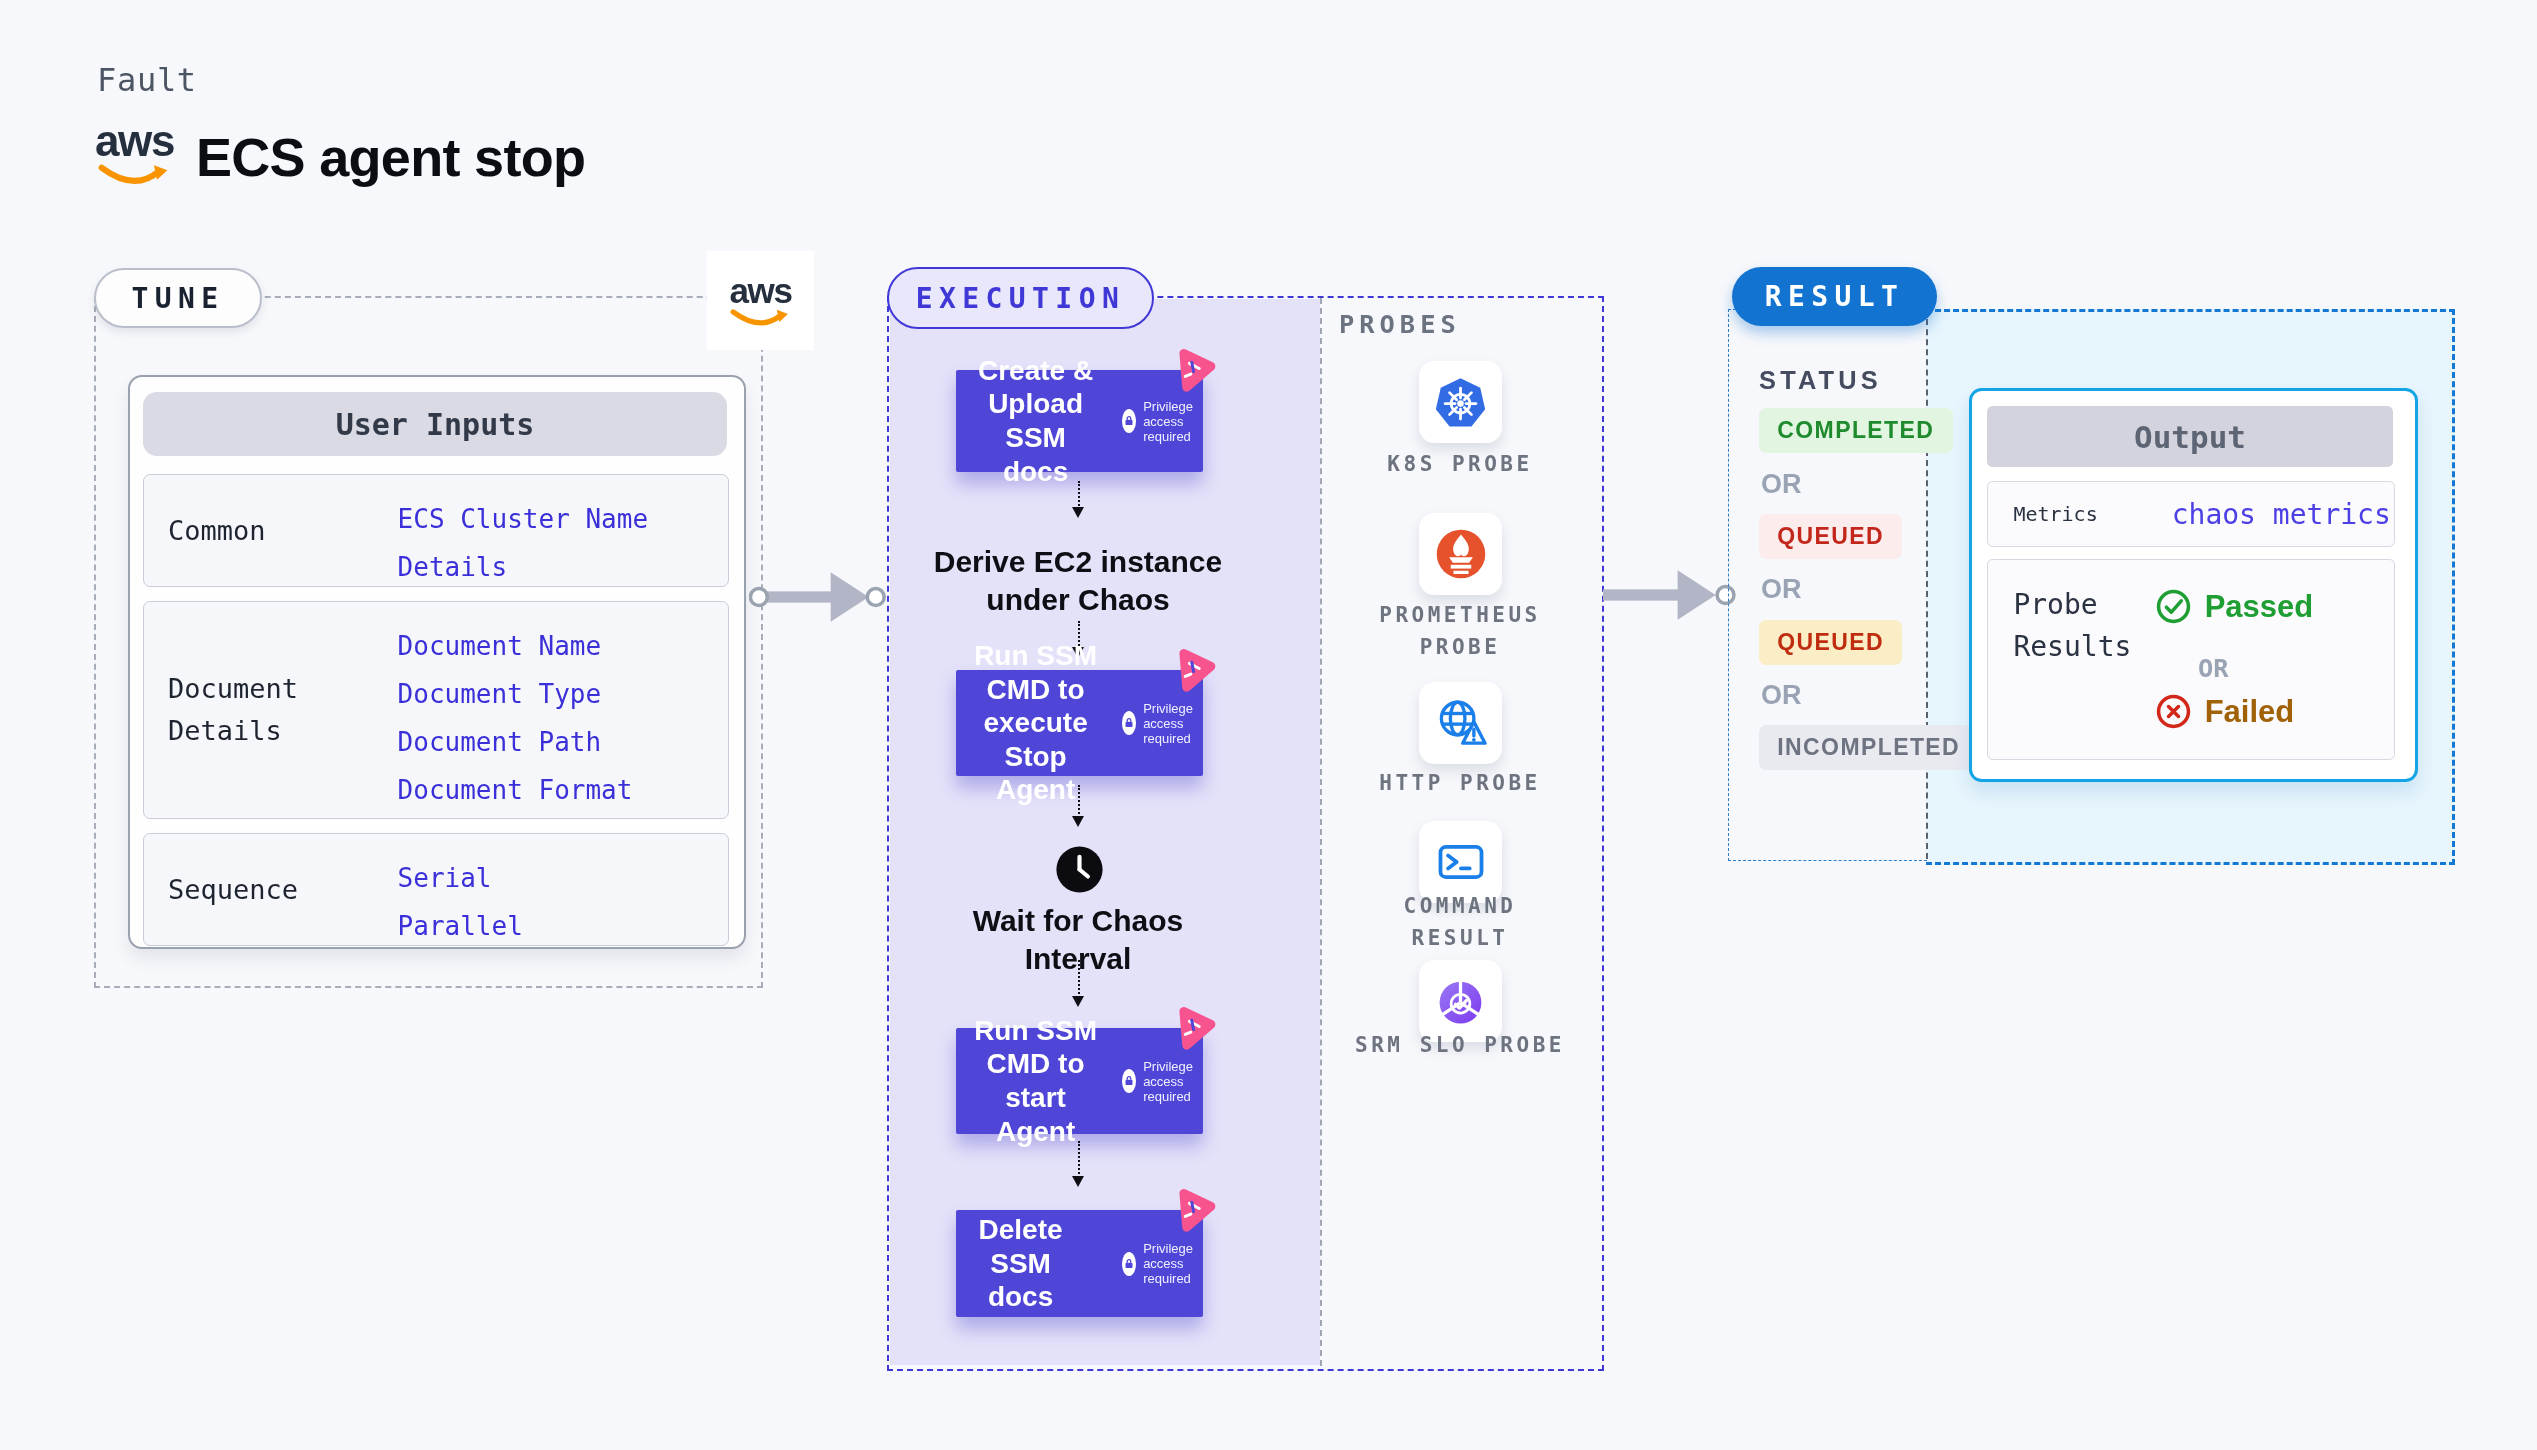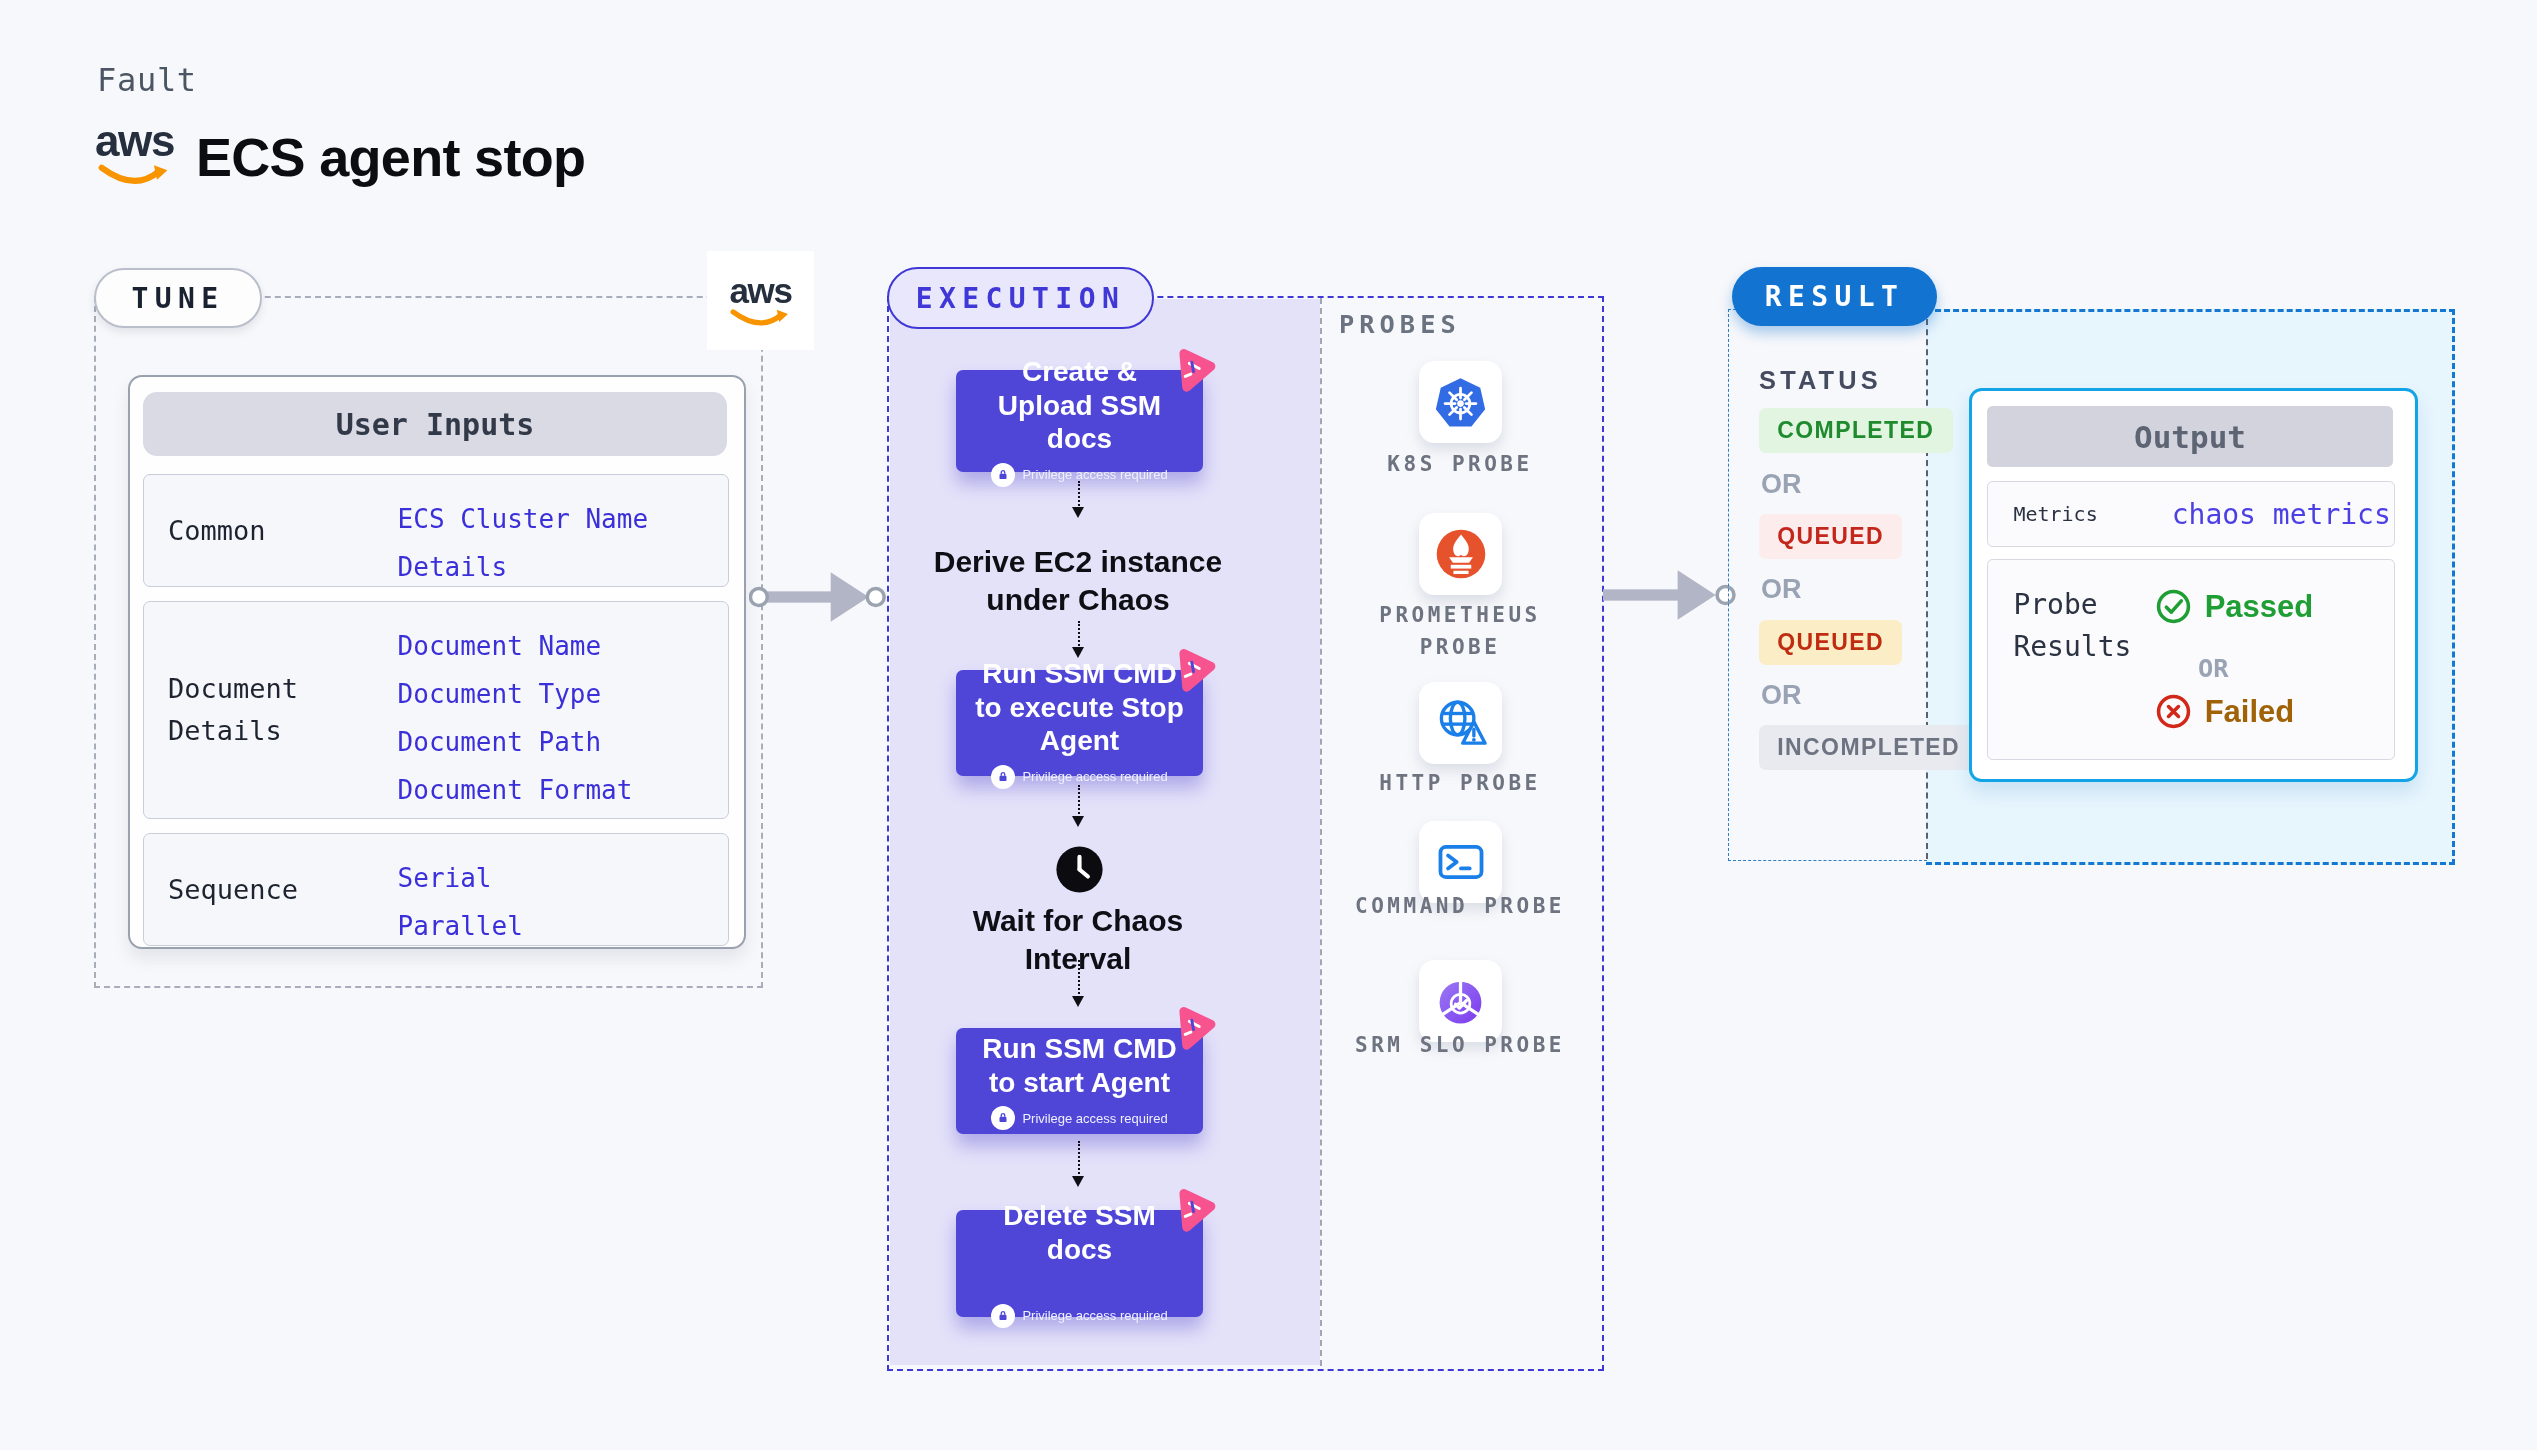"Create & Upload SSM docs" .node { border-radius: 7px -> 2px; flex-direction: column -> row }
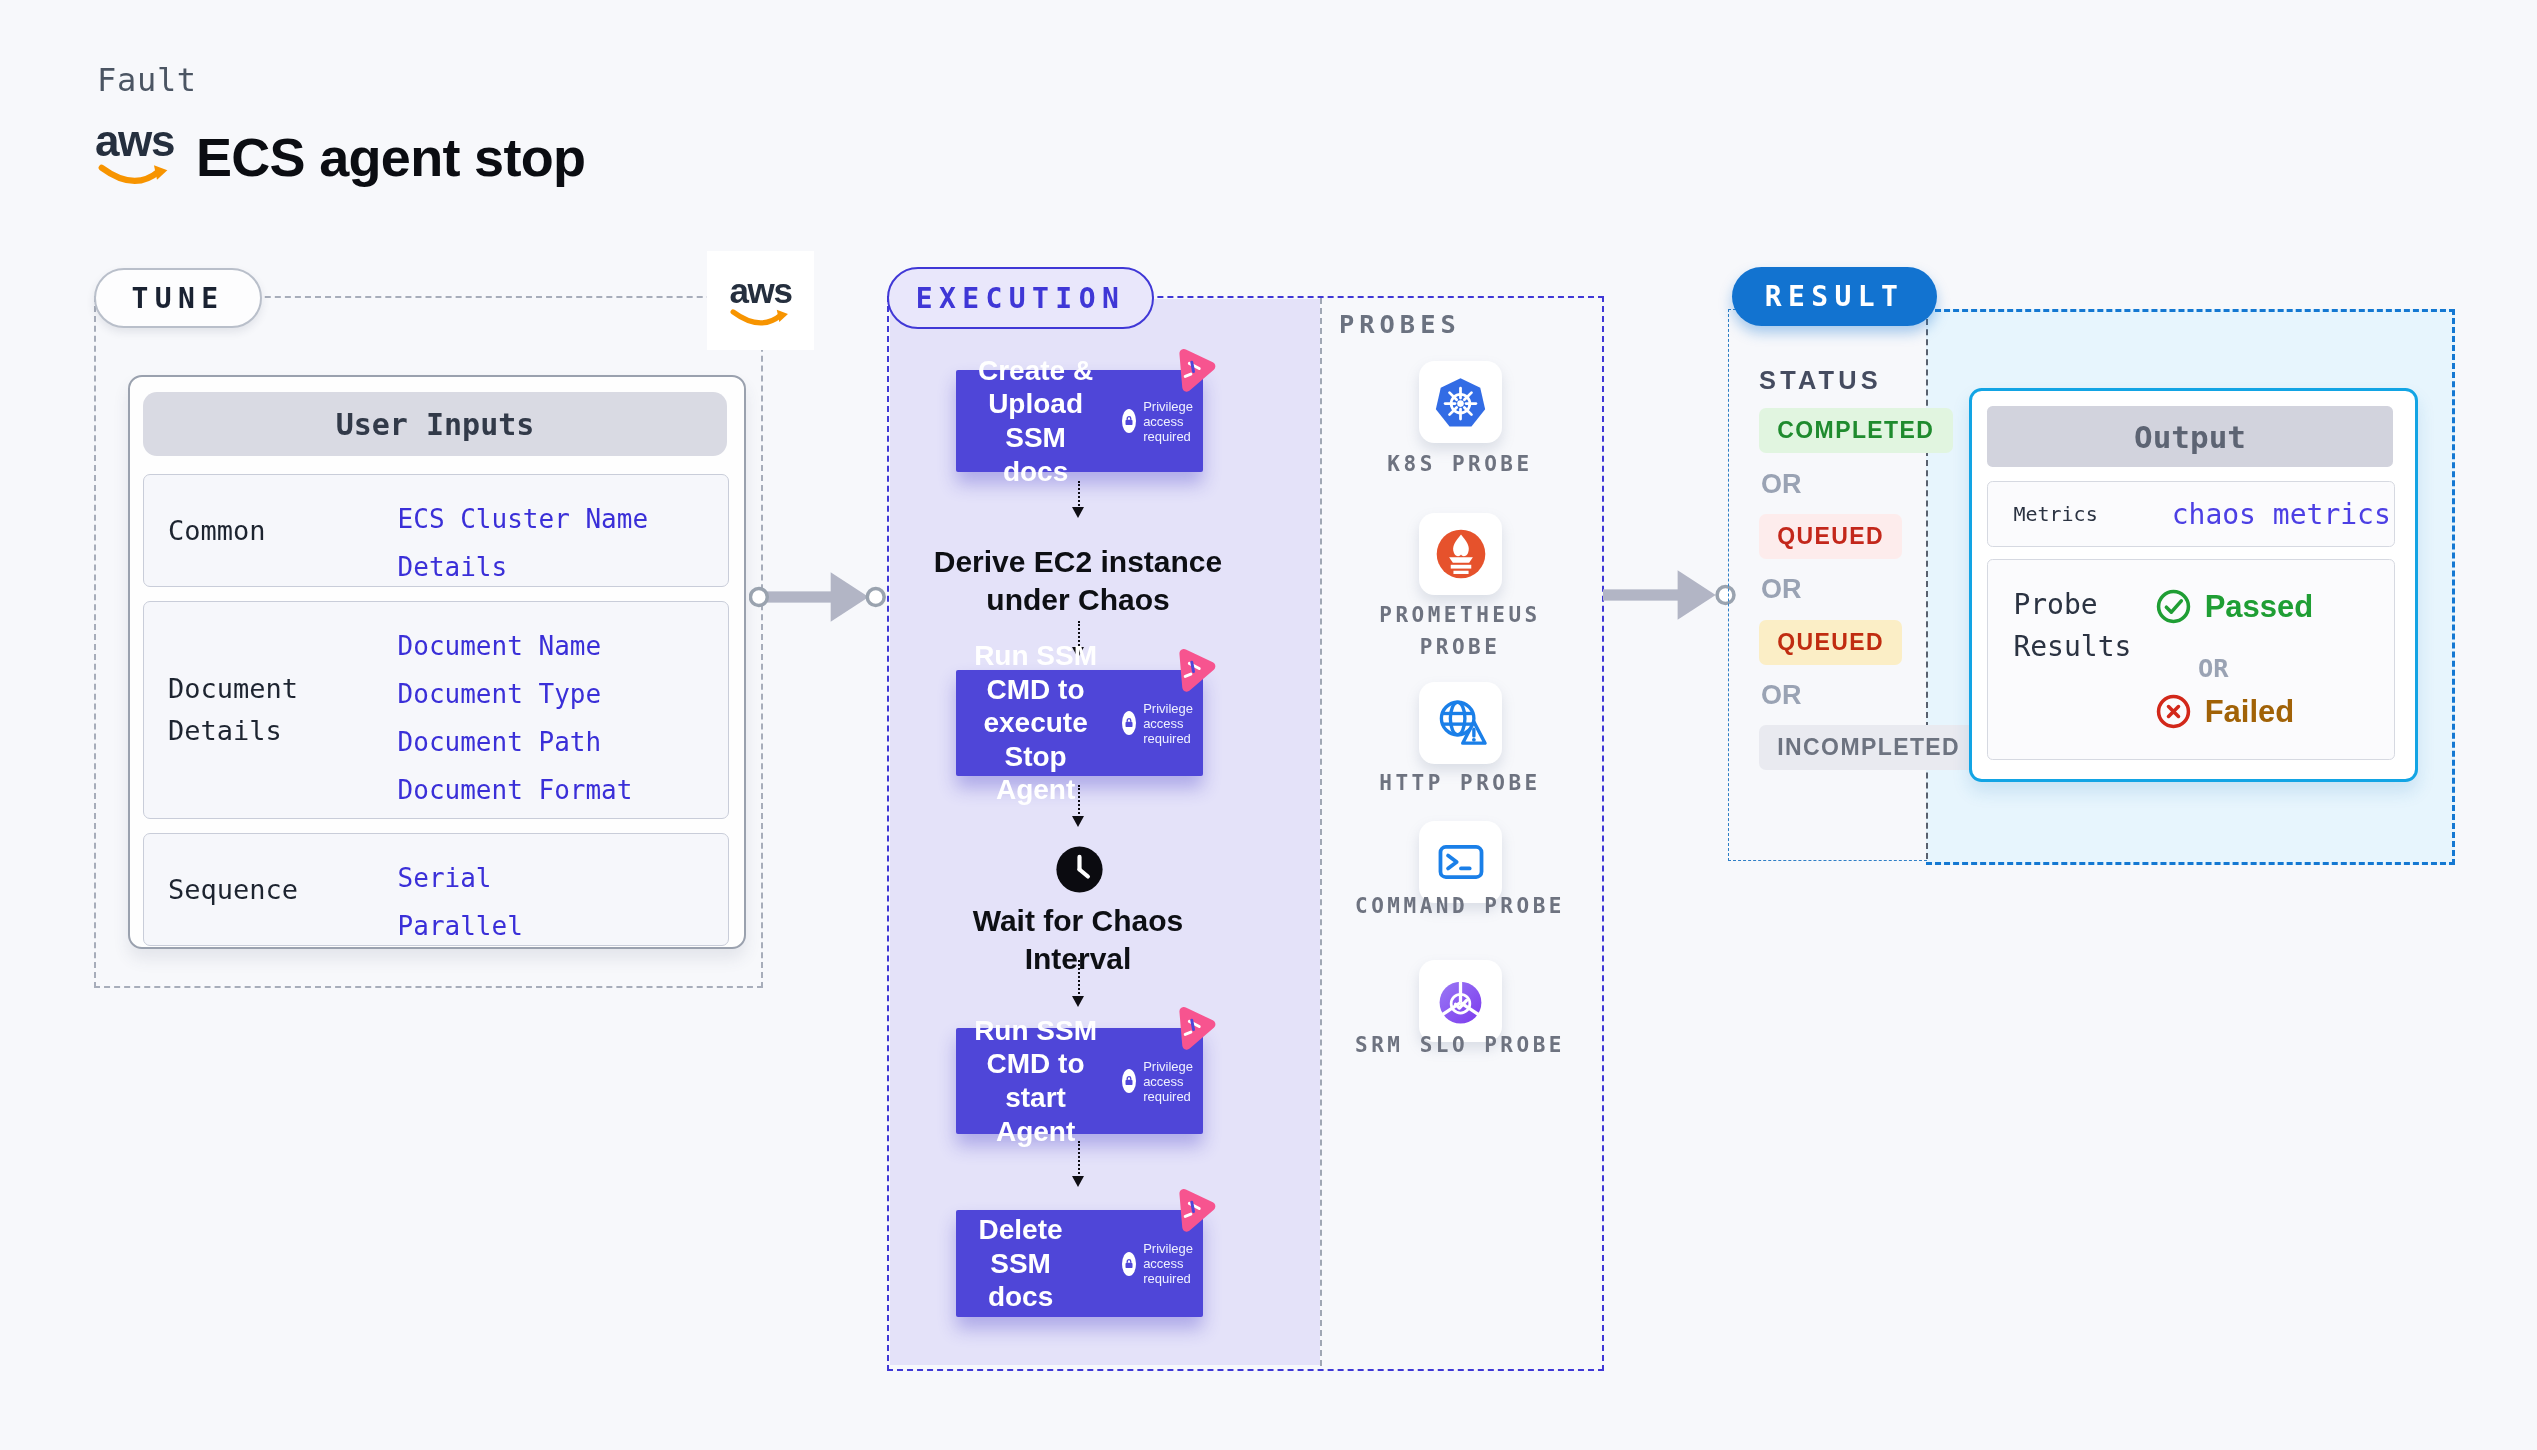"COMMAND PROBE" div.abs { text: PROBE -> RESULT }
